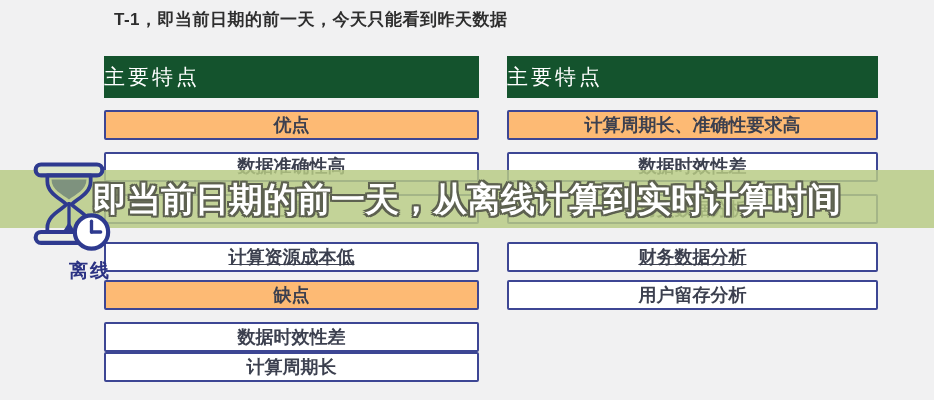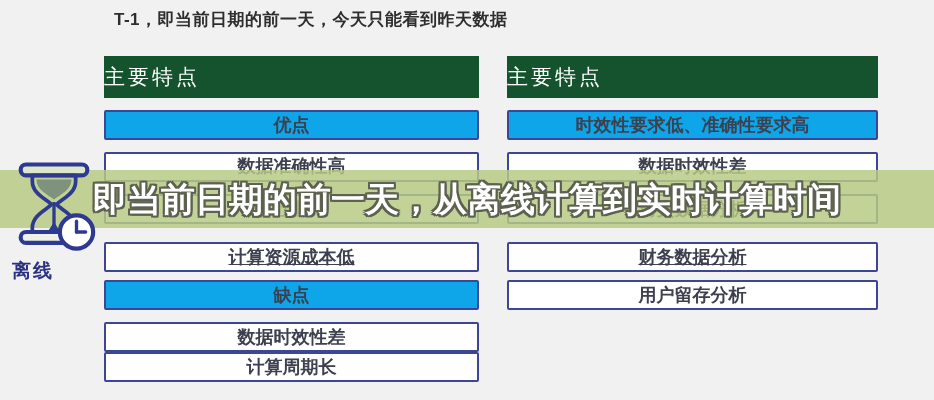"优点" .row.accent { background: #0ea5e9 -> #fdba74 }
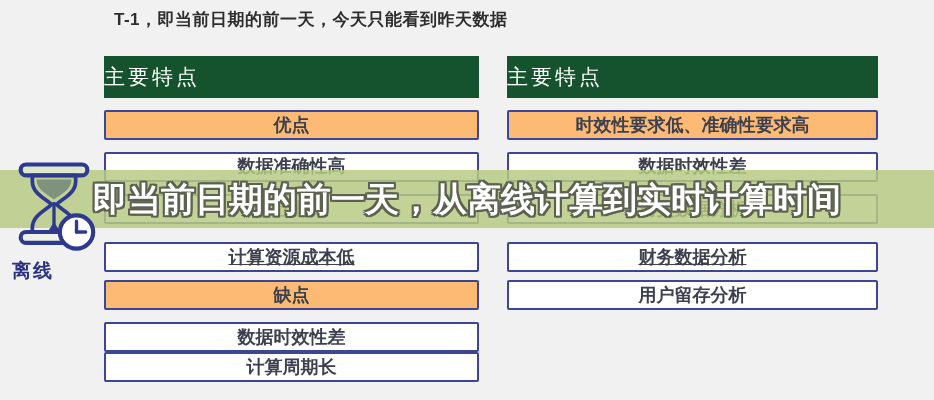"时效性要求低、准确性要求高" div.row { text: 时效性要求低 -> 计算周期长 }
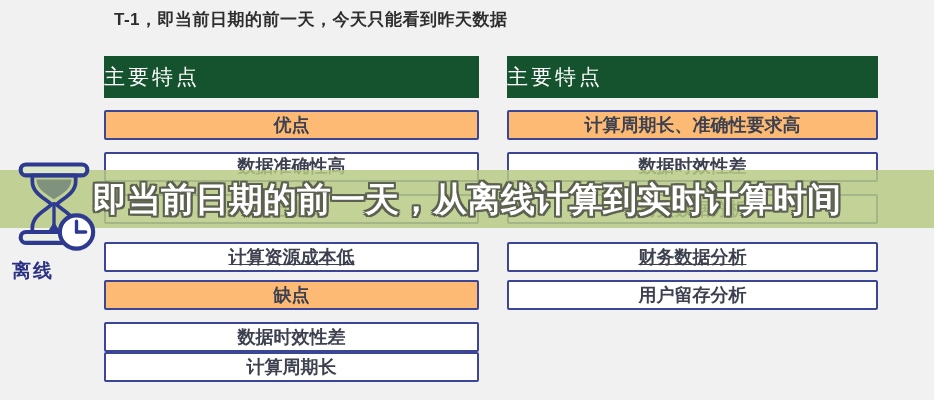"离线" .offline-group { left: 12px -> 23px; text-align: left -> right }
